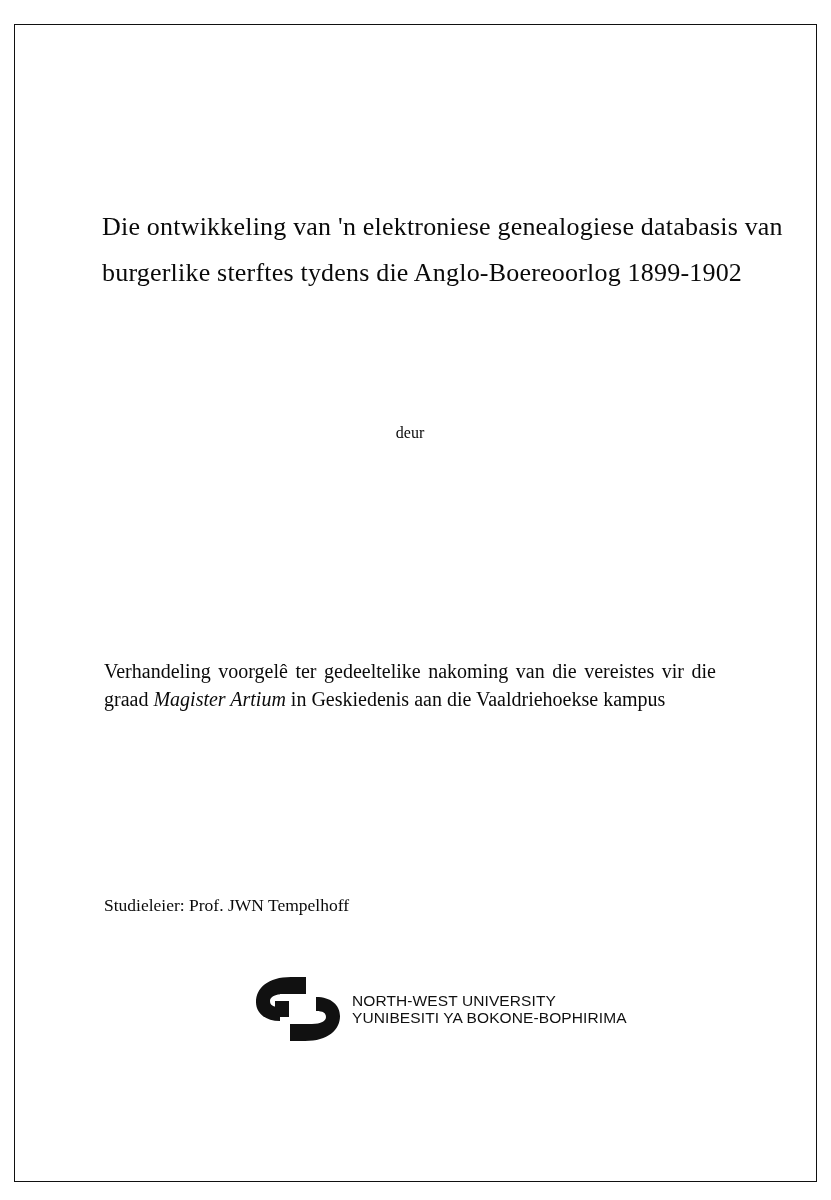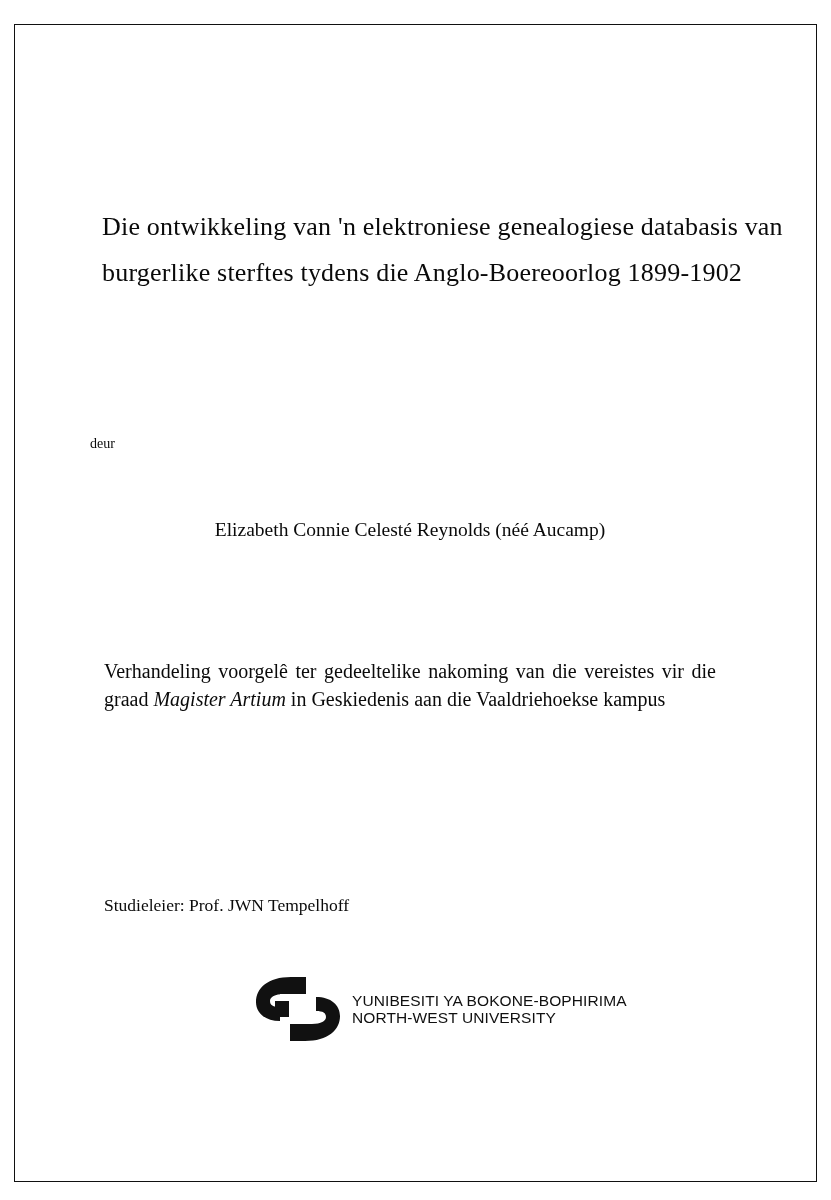"deur" .by-word { font-size: 14px -> 16px; text-align: none -> center; top: 412px -> 400px }
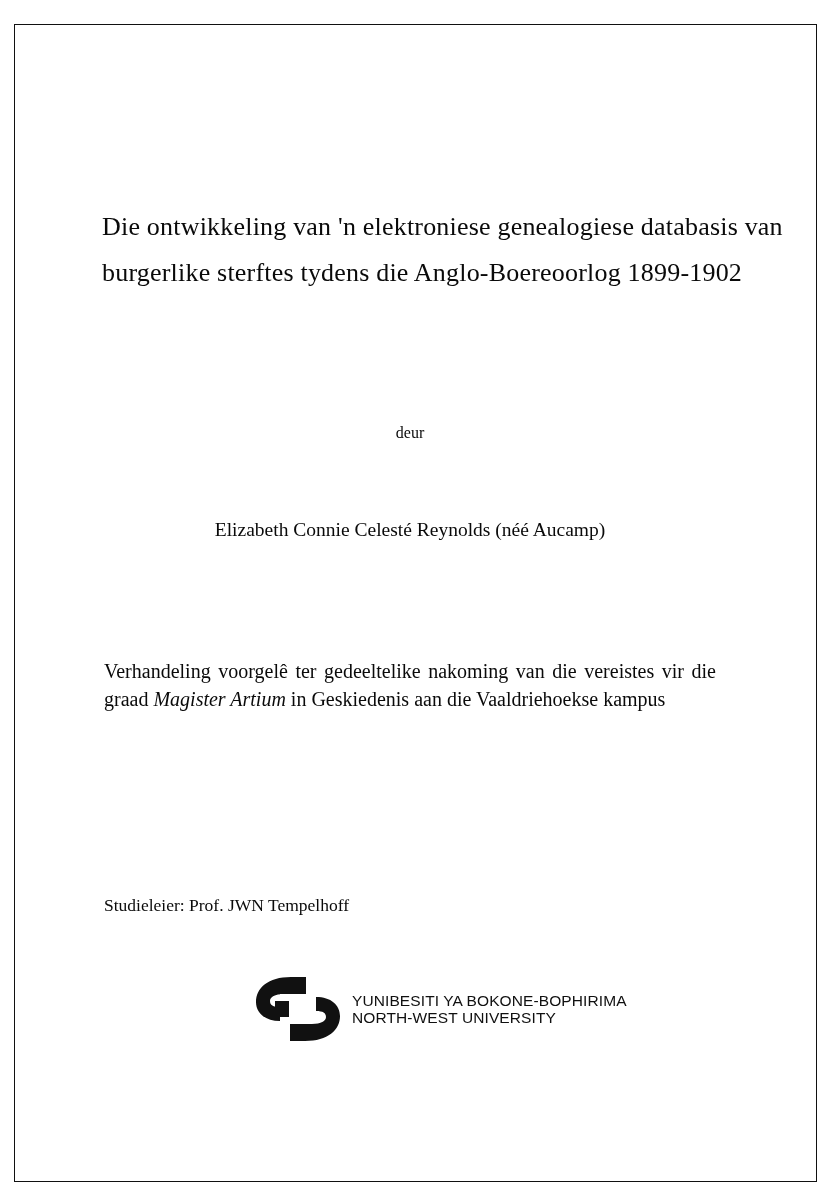"Elizabeth Connie Celesté Reynolds (néé" div.author { html: <div>Elizabeth Connie Celesté Reynolds (néé Aucamp)</div> -> none }
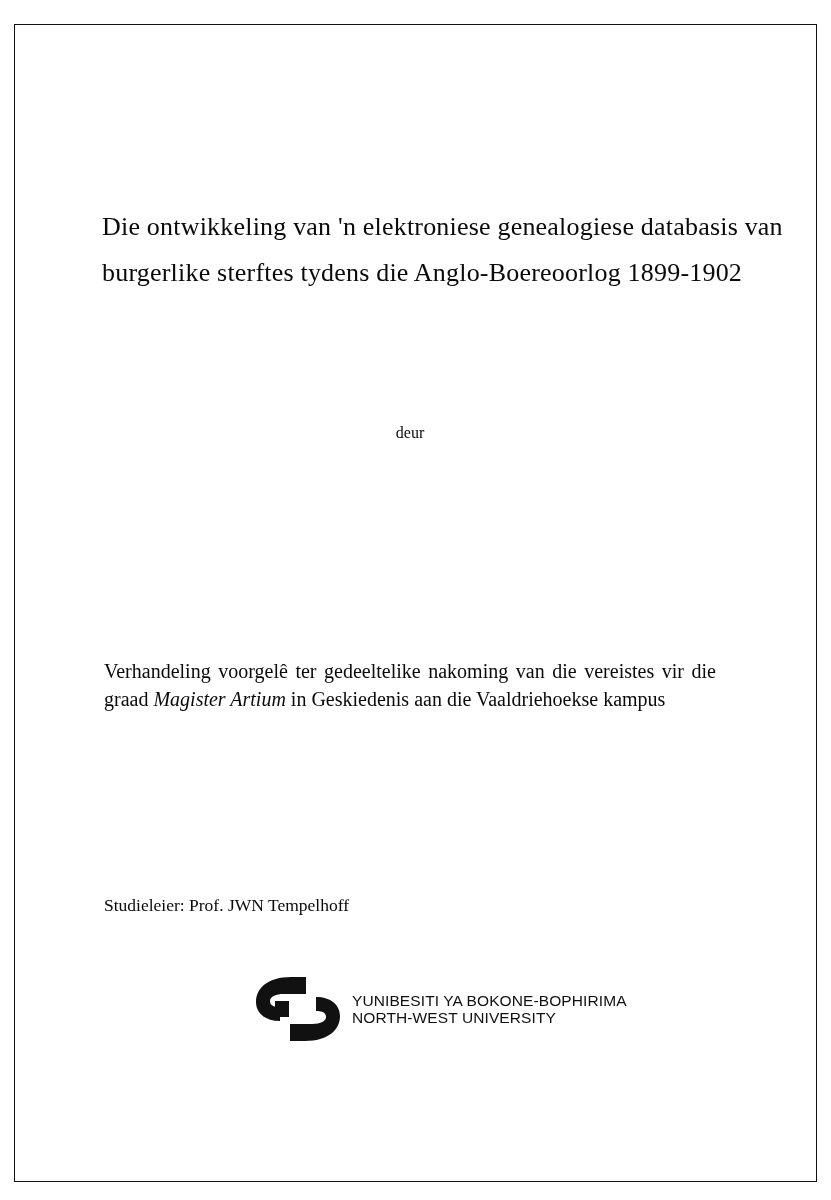"YUNIBESITI YA BOKONE-BOPHIRIMA" div { order: before "NORTH-WEST UNIVERSITY" -> after "NORTH-WEST UNIVERSITY" }
